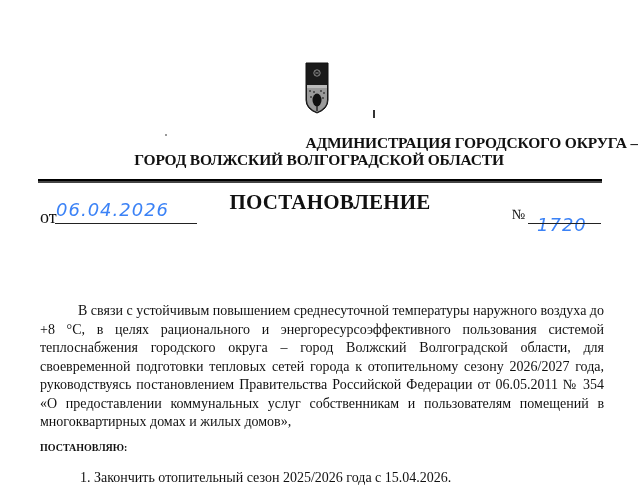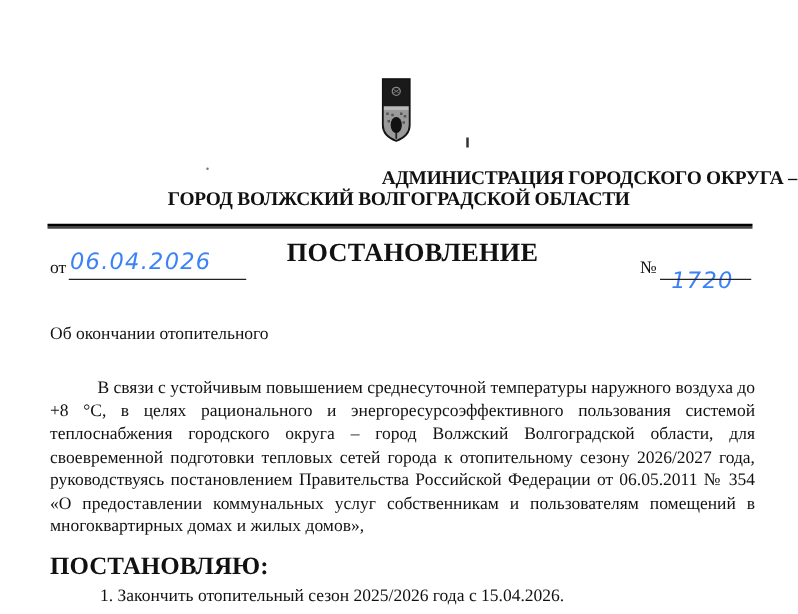"от" .lbl { font-size: 14px -> 18px }
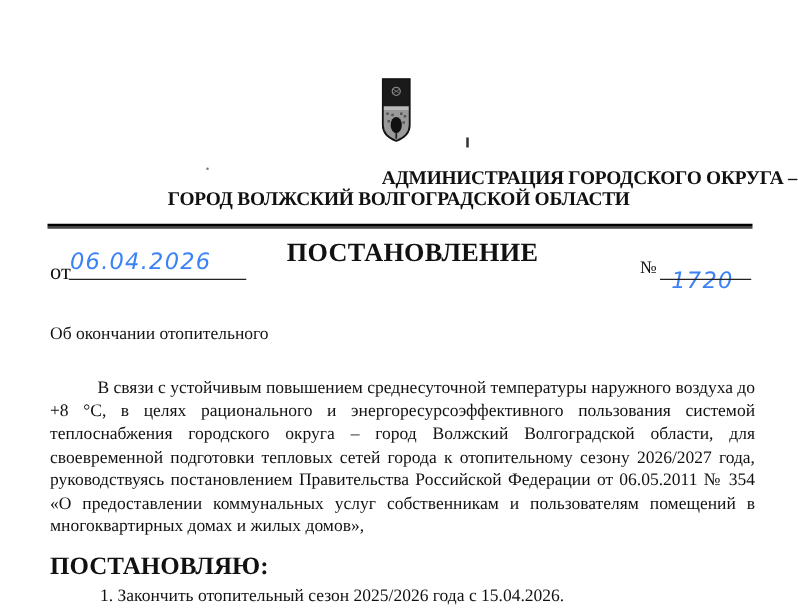"Об окончании отопительного" div { html: <div>Об окончании отопительного</div> -> none }
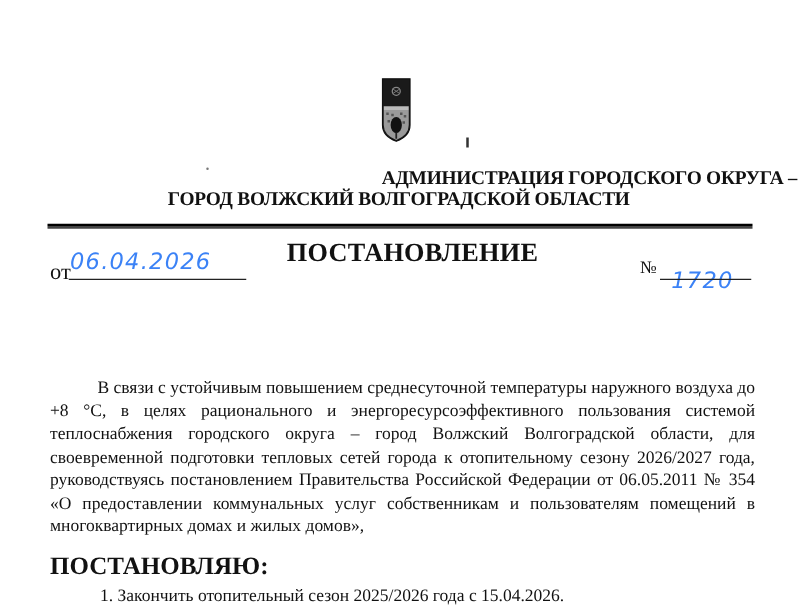"ПОСТАНОВЛЯЮ:" #resolve { font-size: 20px -> 10px }
